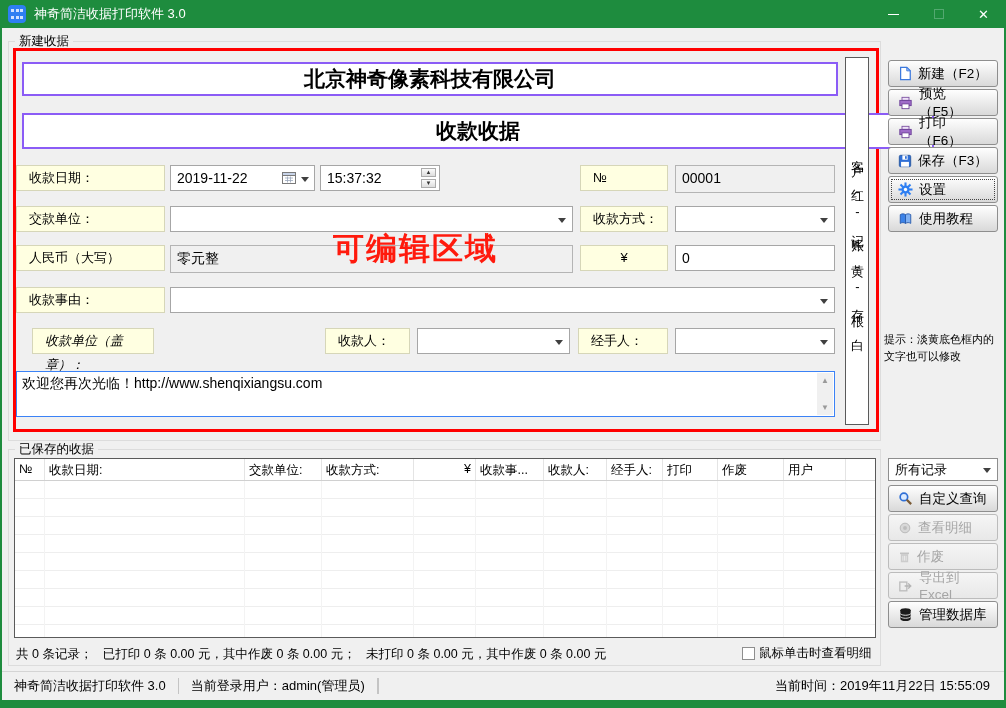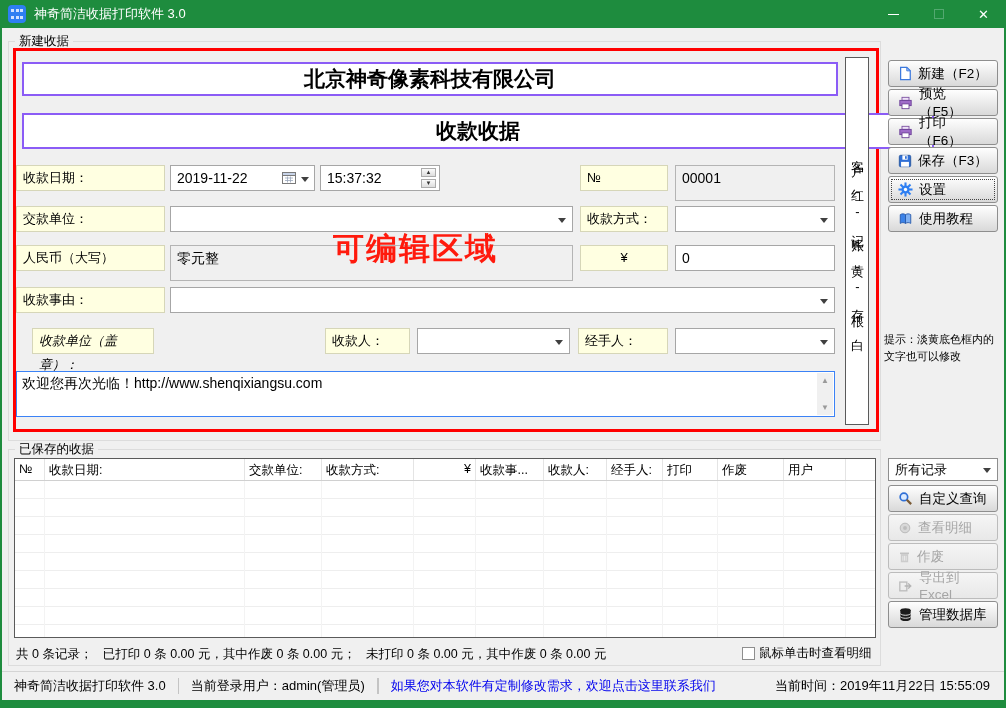"收款日期：" .ylabel { padding-left: 6px -> 12px }
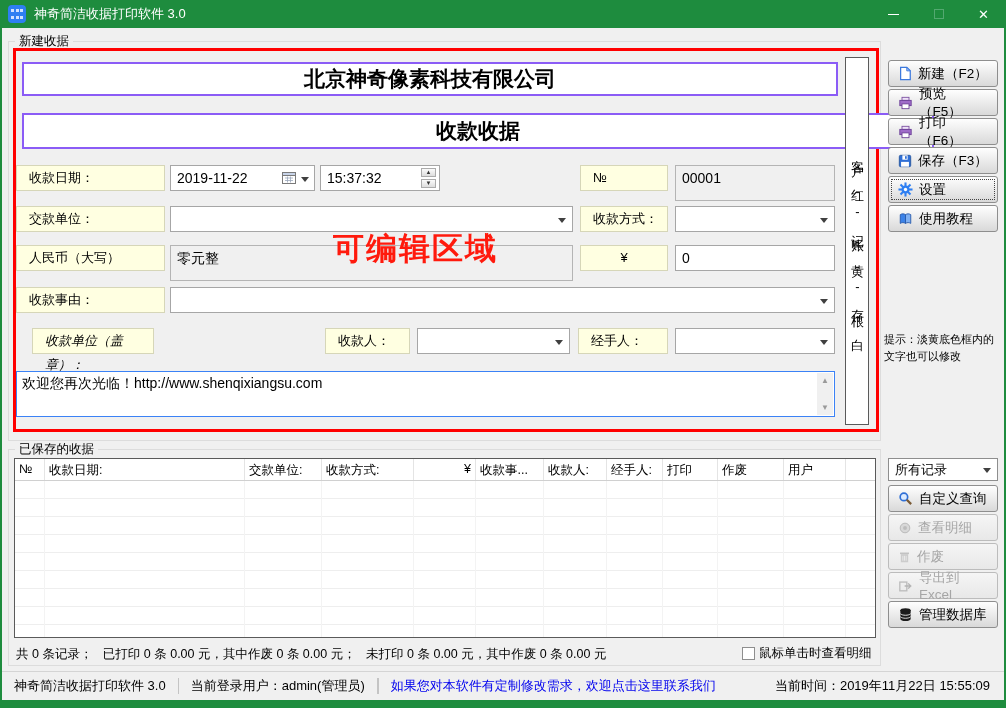"00001" .robox { height: 36px -> 28px }
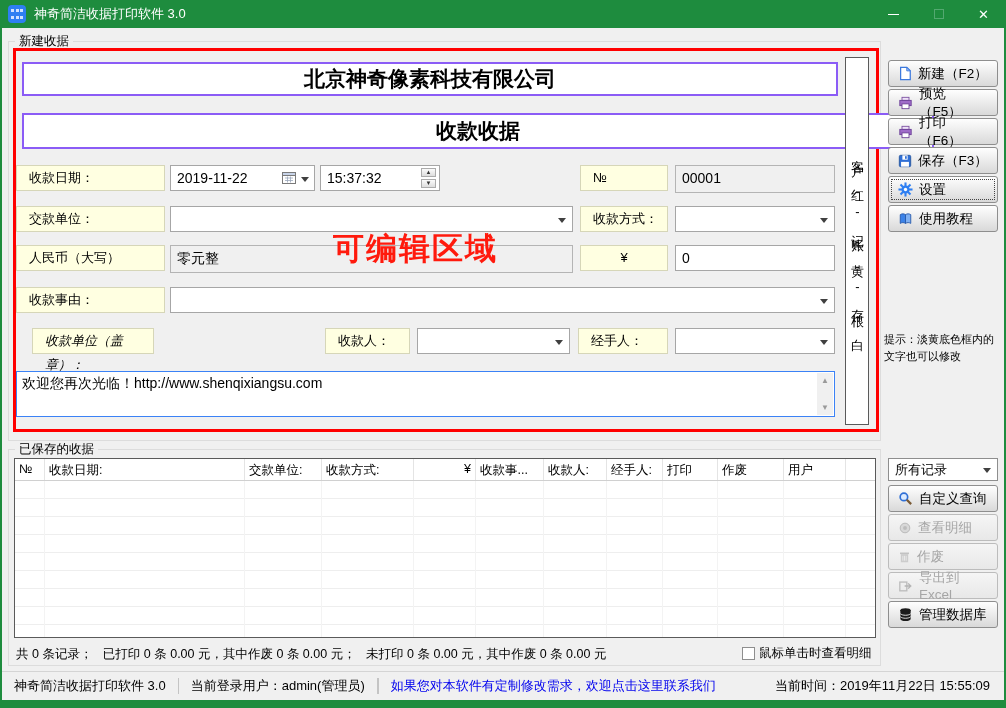"如果您对本软件有定制修改需求，欢迎点击这里联系我们" span.item { html: <span>如果您对本软件有定制修改需求，欢迎点击这里联系我们</span> -> none }
